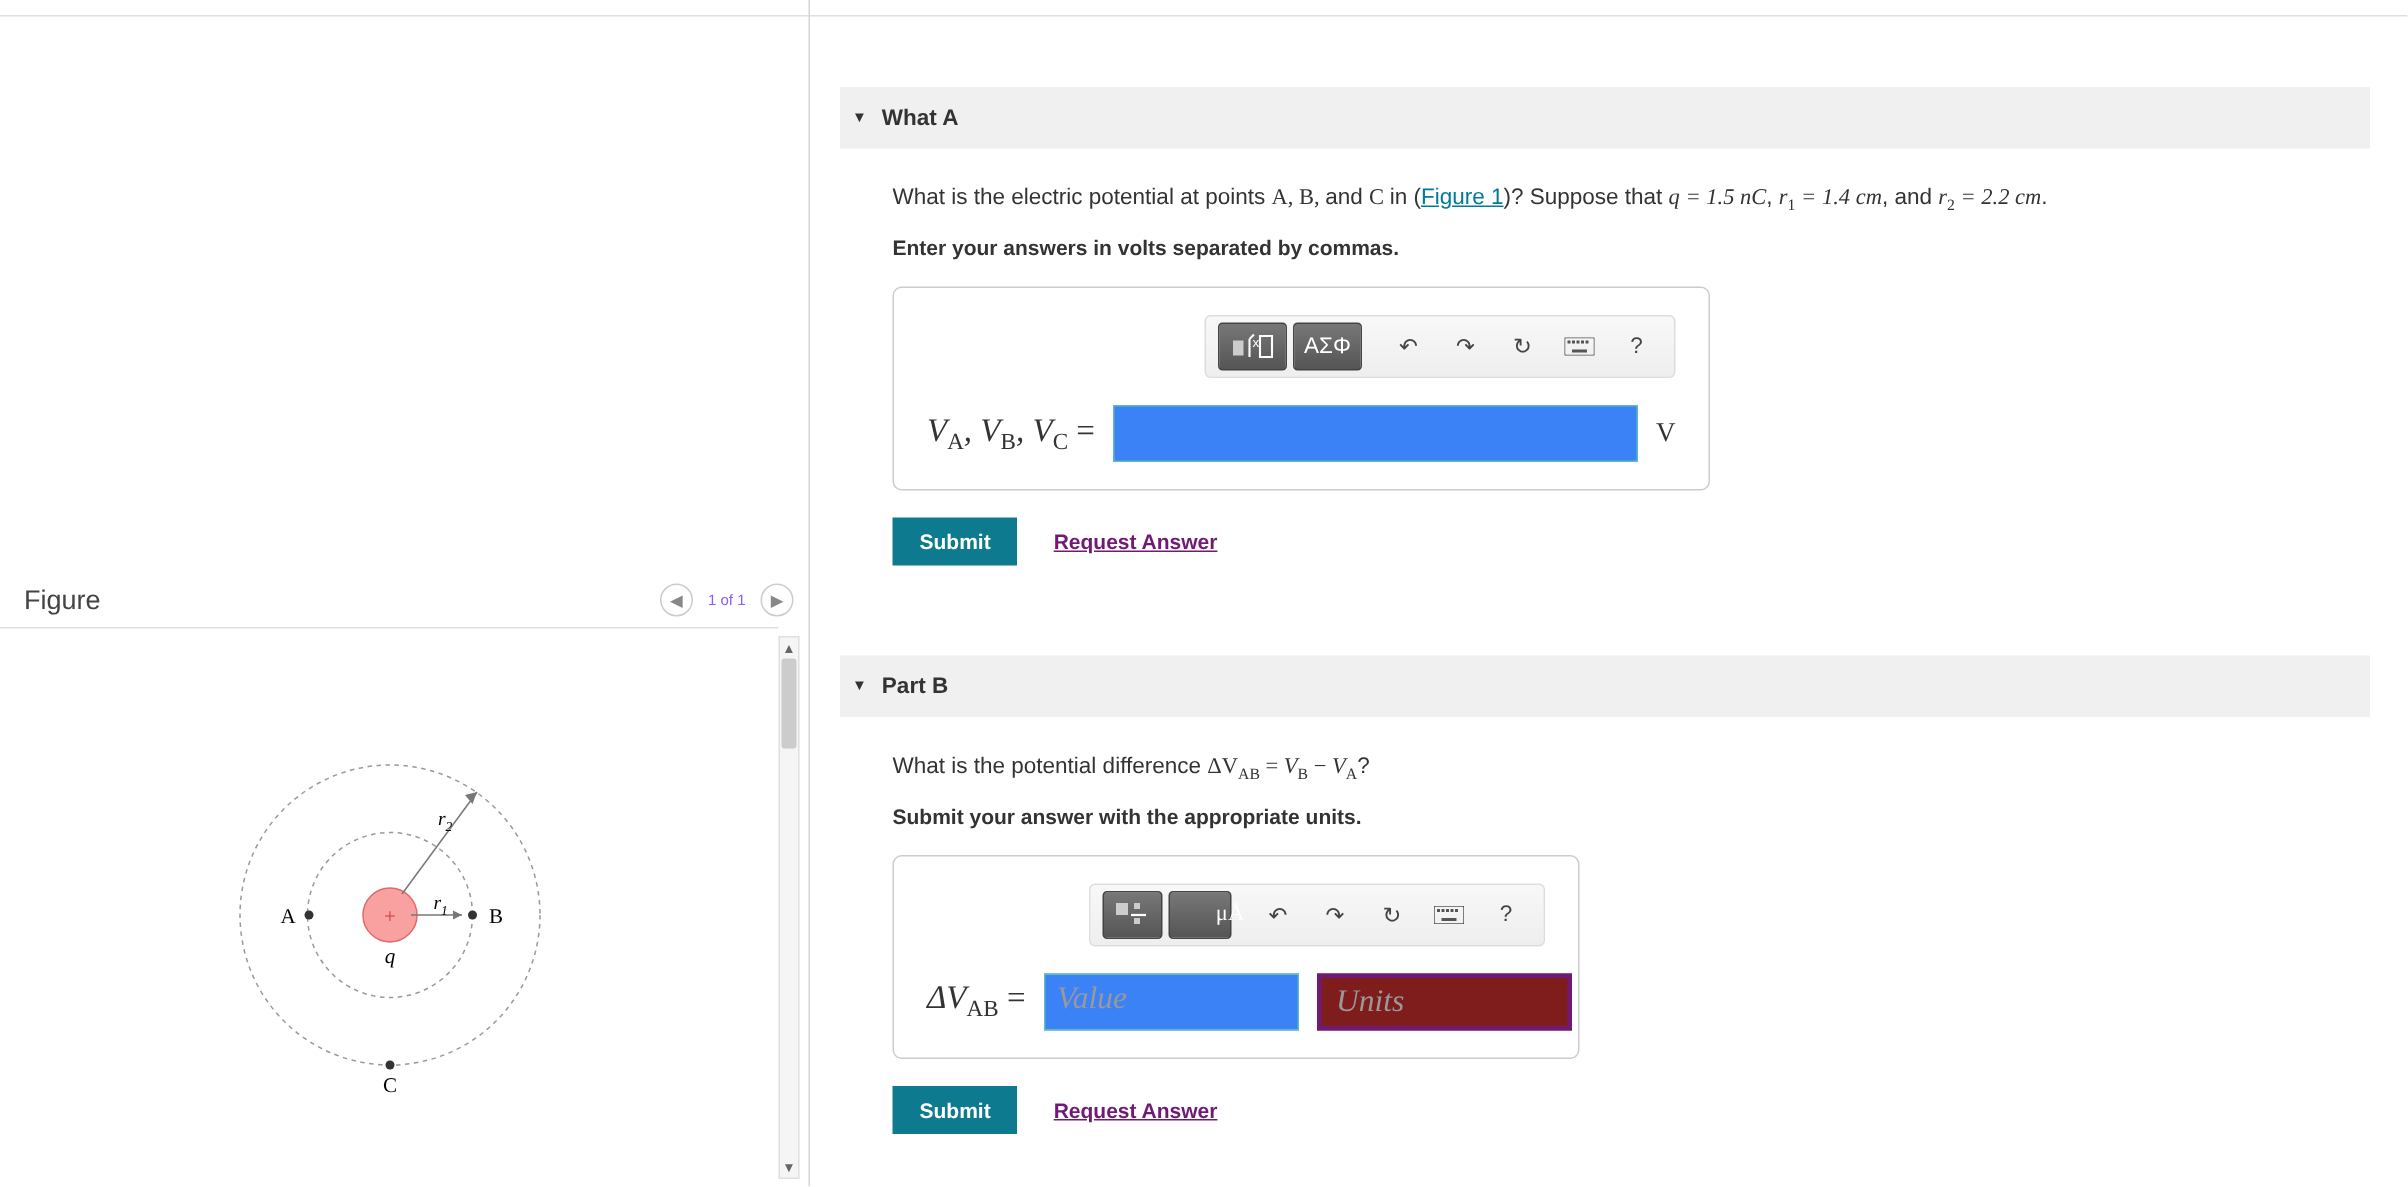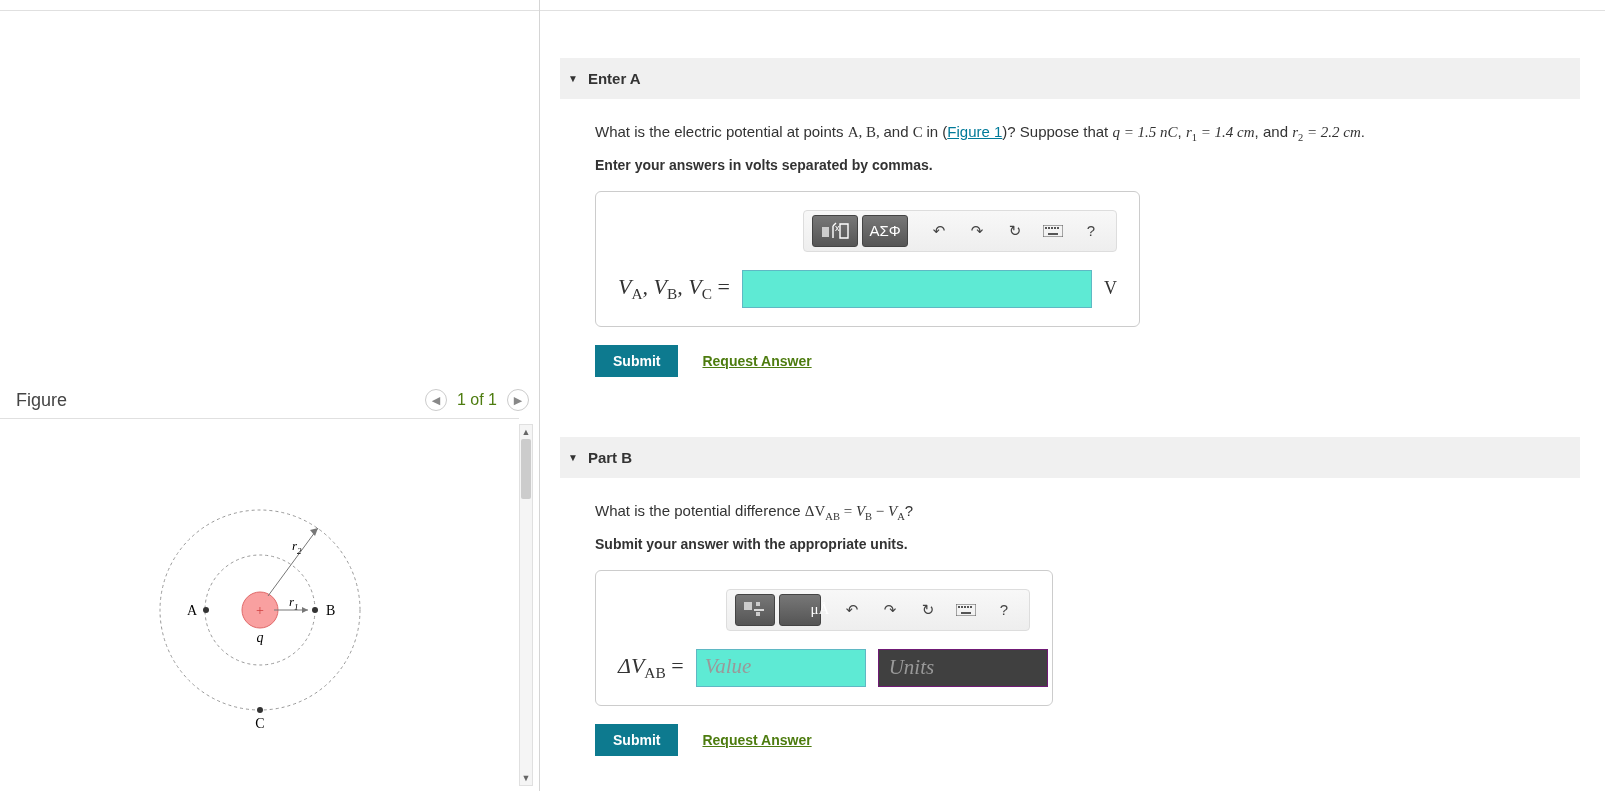"Enter A" span.part-title { text: Enter -> What }
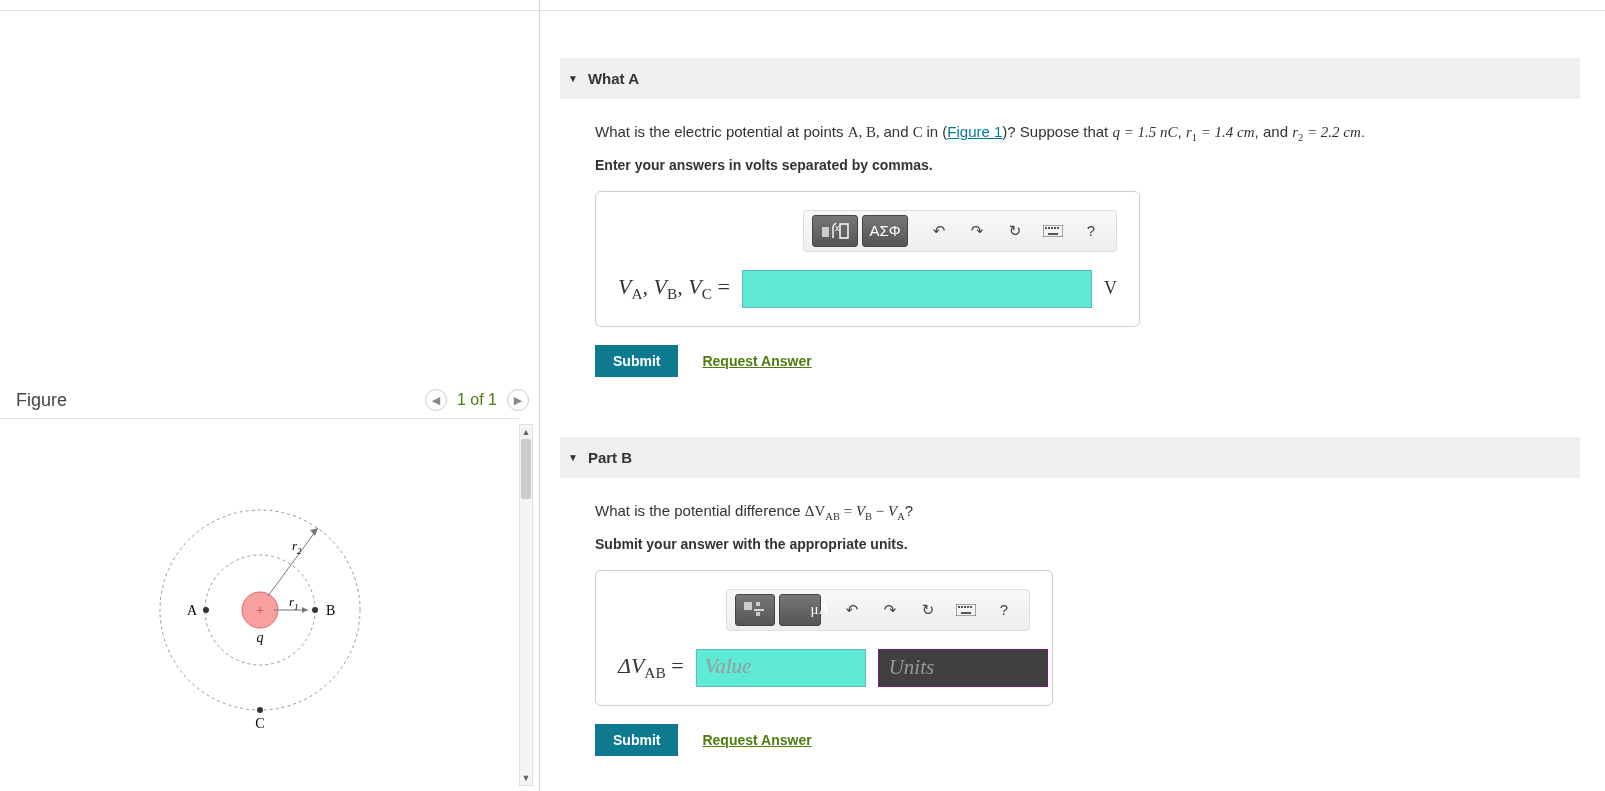"Request Answer" .request-link { color: #4d7c0f -> #701a75 }
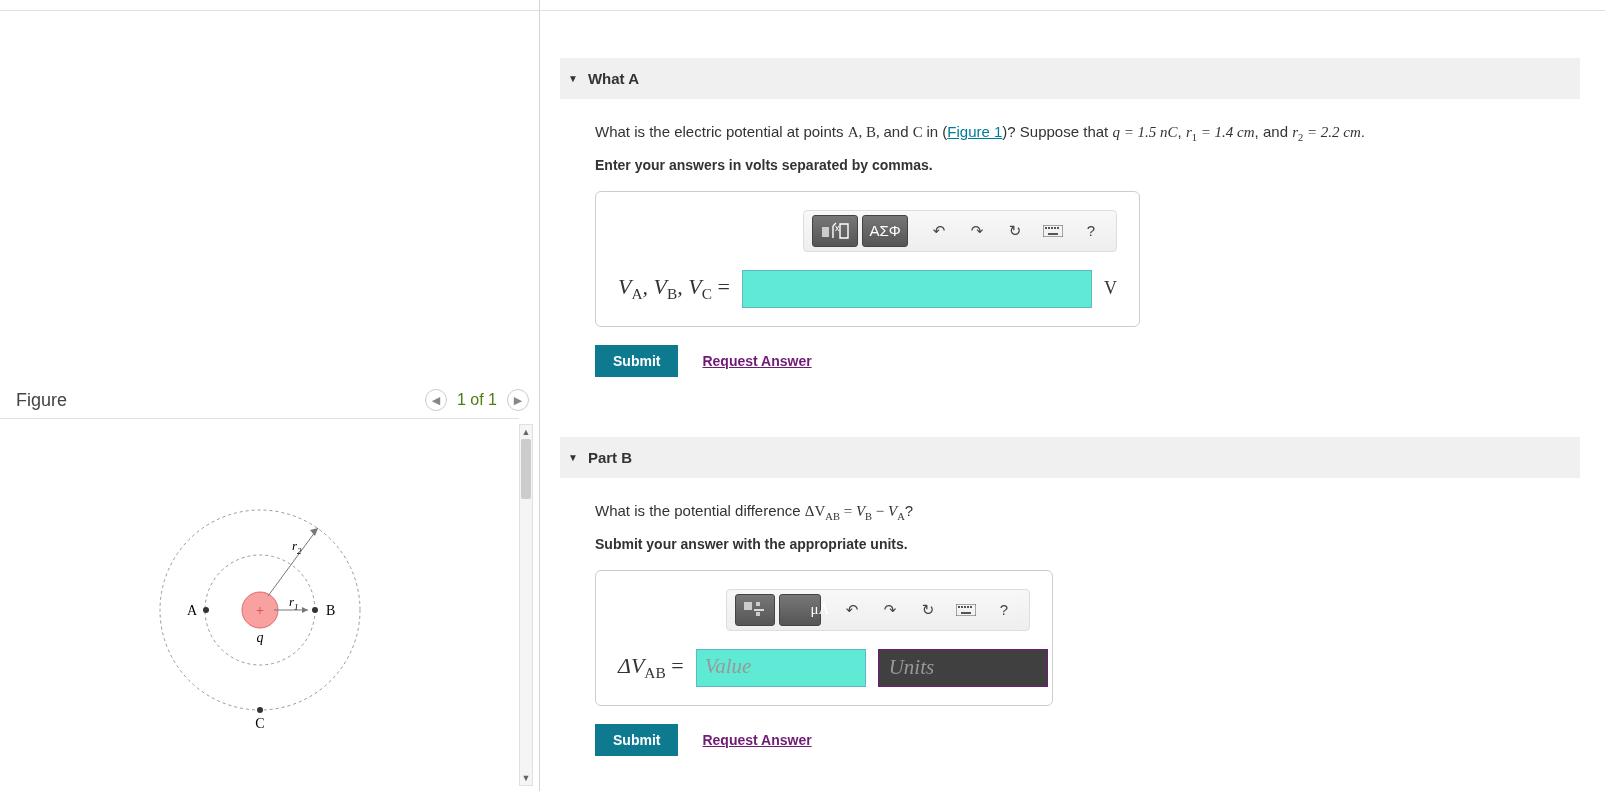"1 of 1" .page-indicator { color: #4d7c0f -> #8b5cf6; font-size: 16px -> 10px }
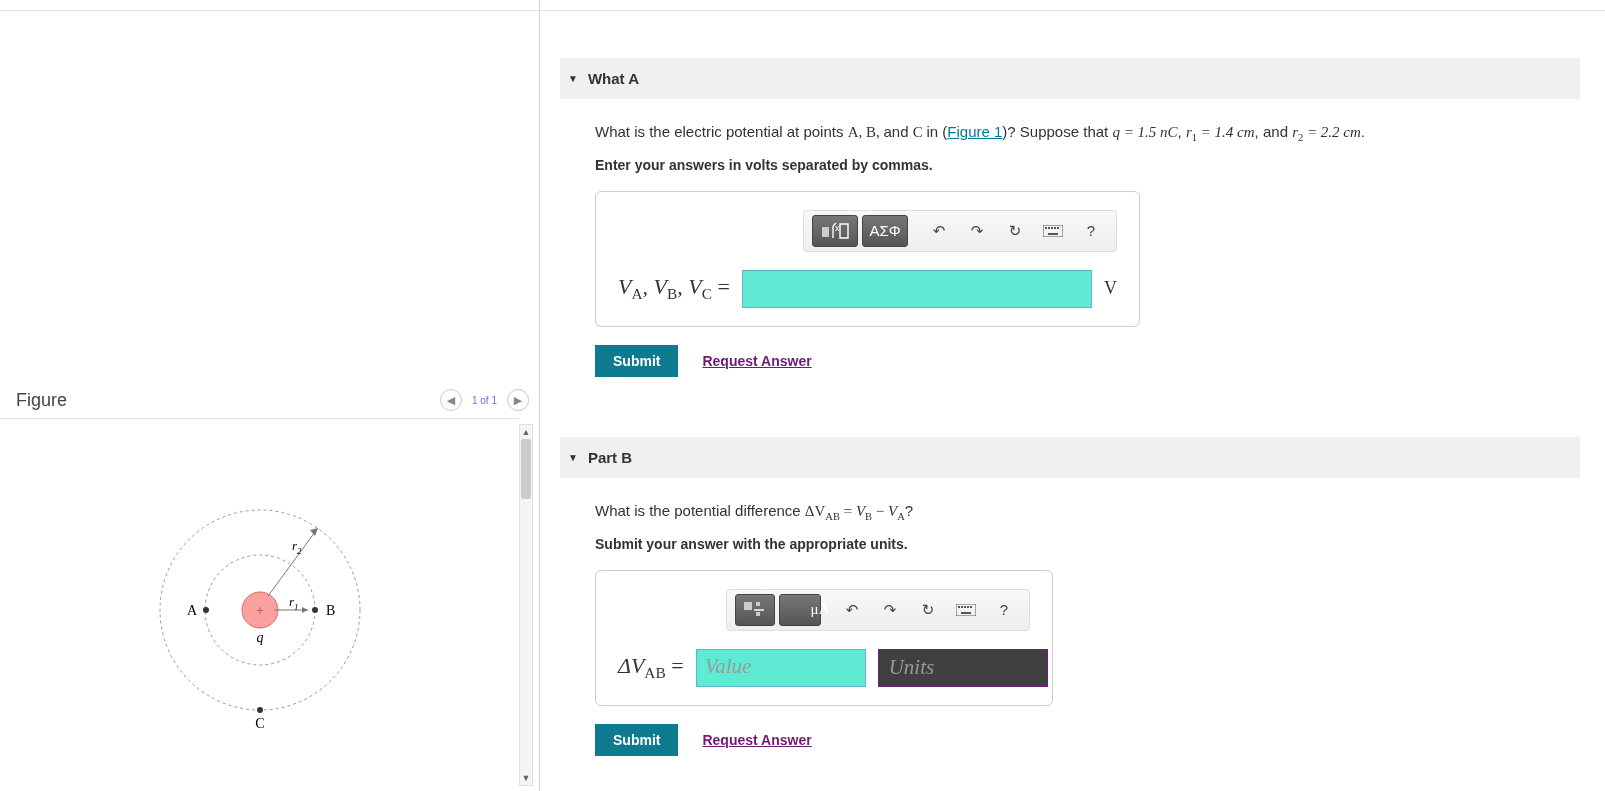"Value" .answer-input { background: #5eead4 -> #3b82f6 }
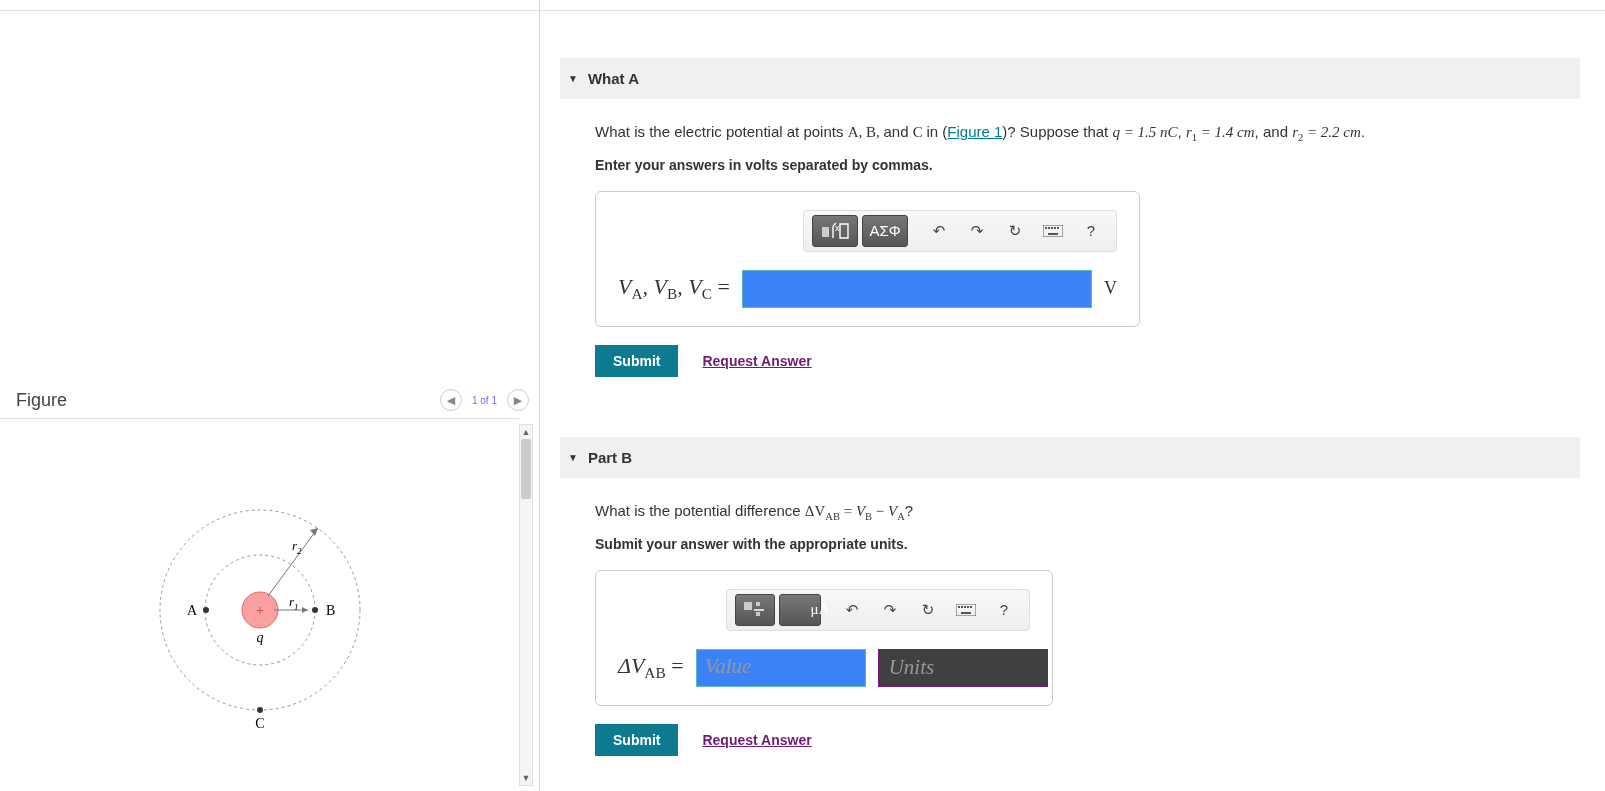"Units" .units-input { background: #404040 -> #7f1d1d; border: 1px solid #701a75 -> 3px solid #701a75 }
